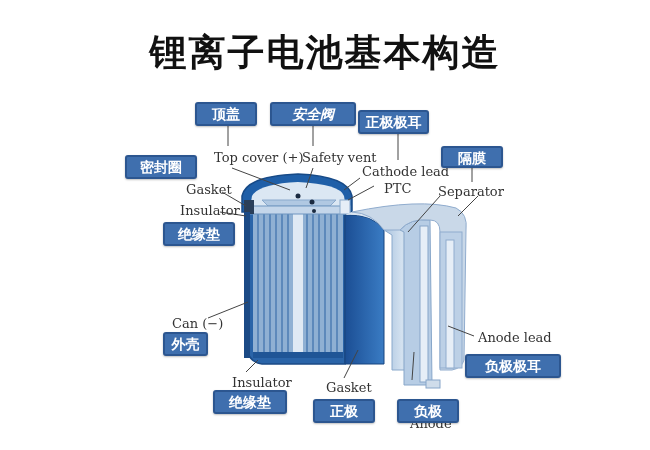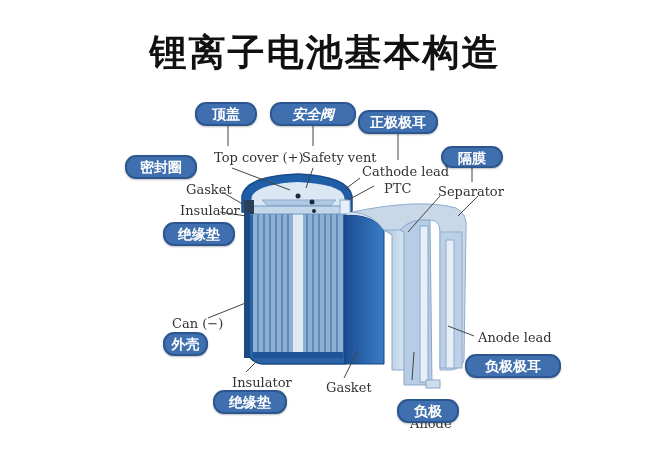"顶盖" .label-box { border-radius: 11px -> 3px }
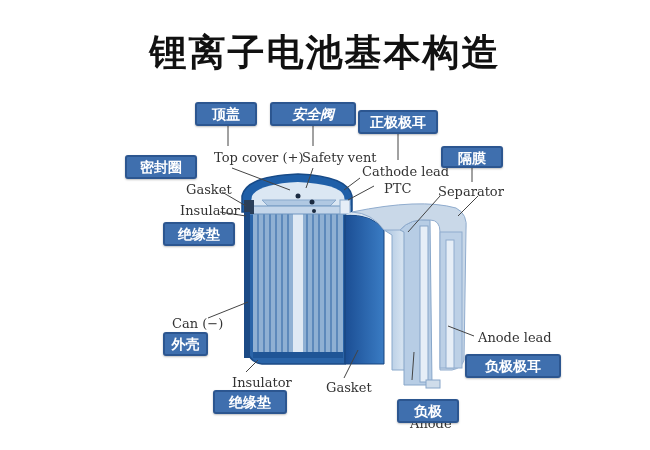"正极极耳" div.label-box { width: 80px -> 71px }
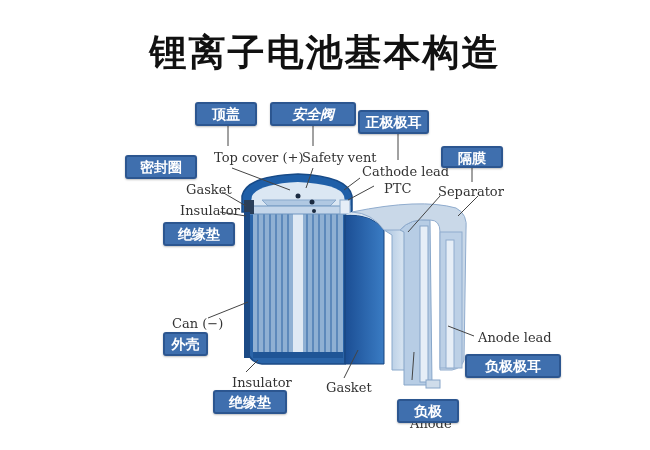"正极" div.label-box { html: none -> <div>正极</div> }
